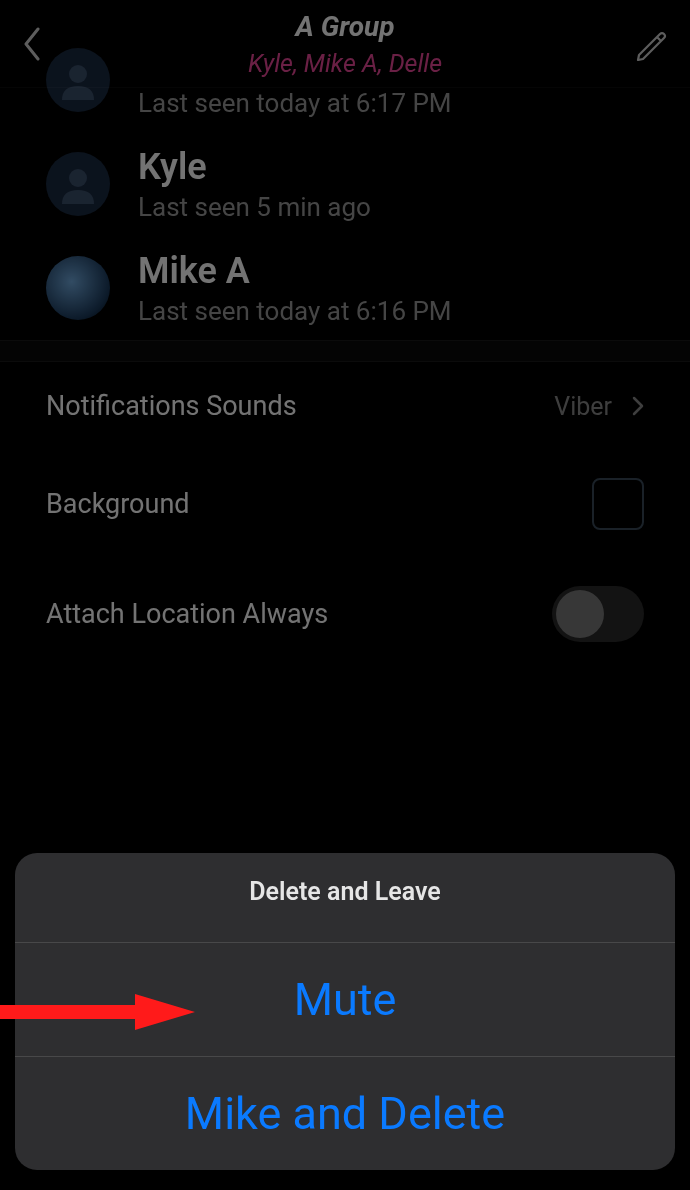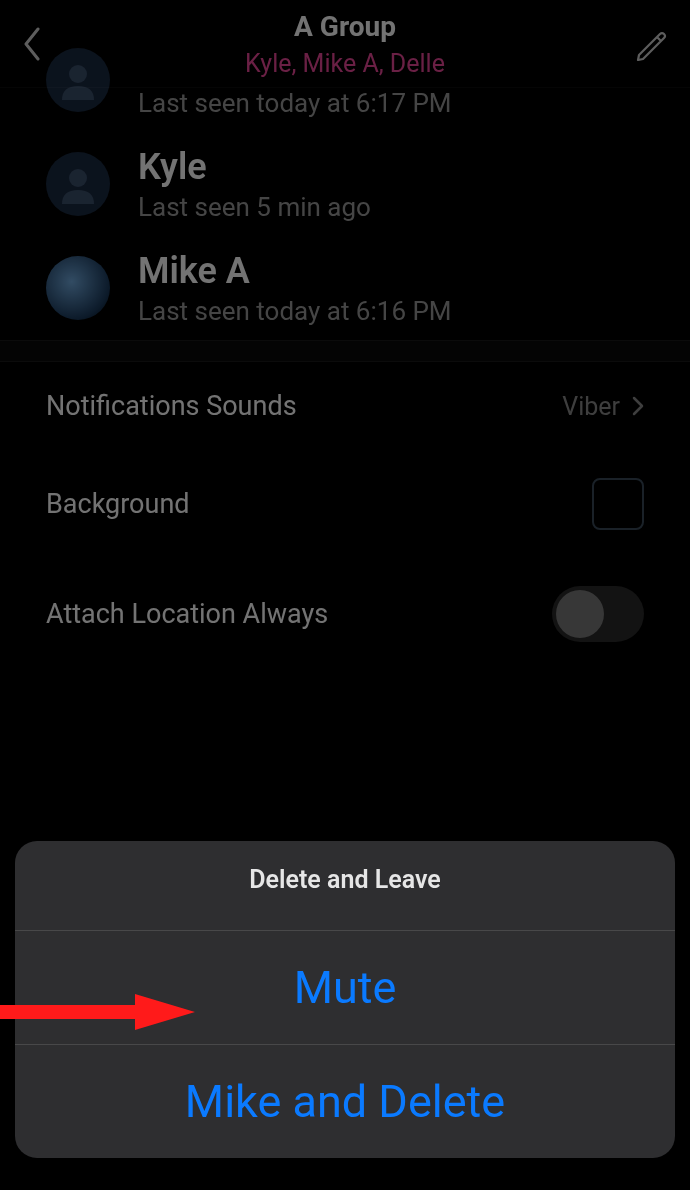"A Group" .header-center { font-style: none -> italic }
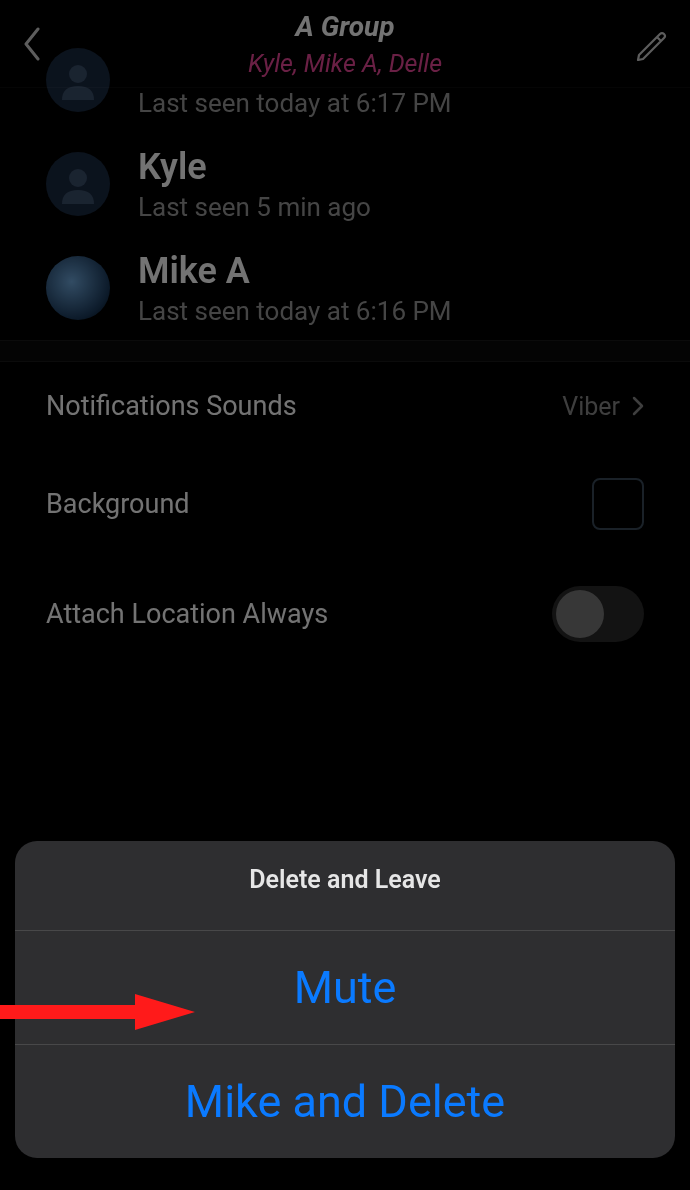"Viber" .setting-value { gap: 12px -> 20px }
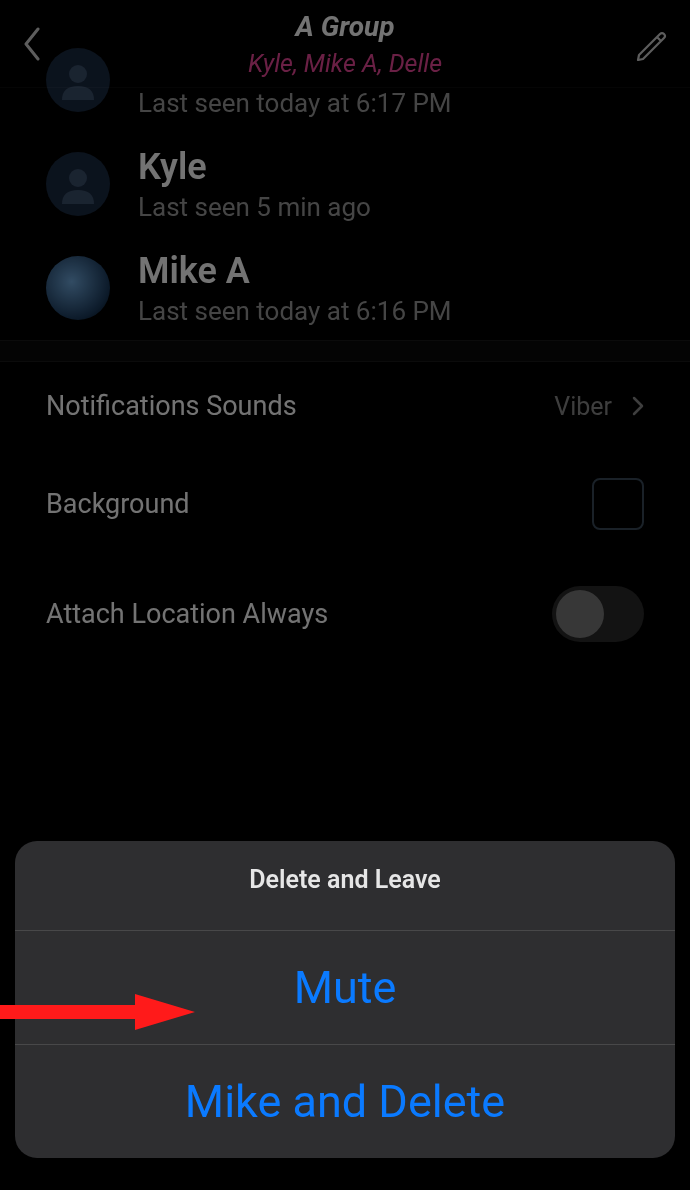"Delete and Leave" .sheet-container { bottom: 16px -> 4px }
